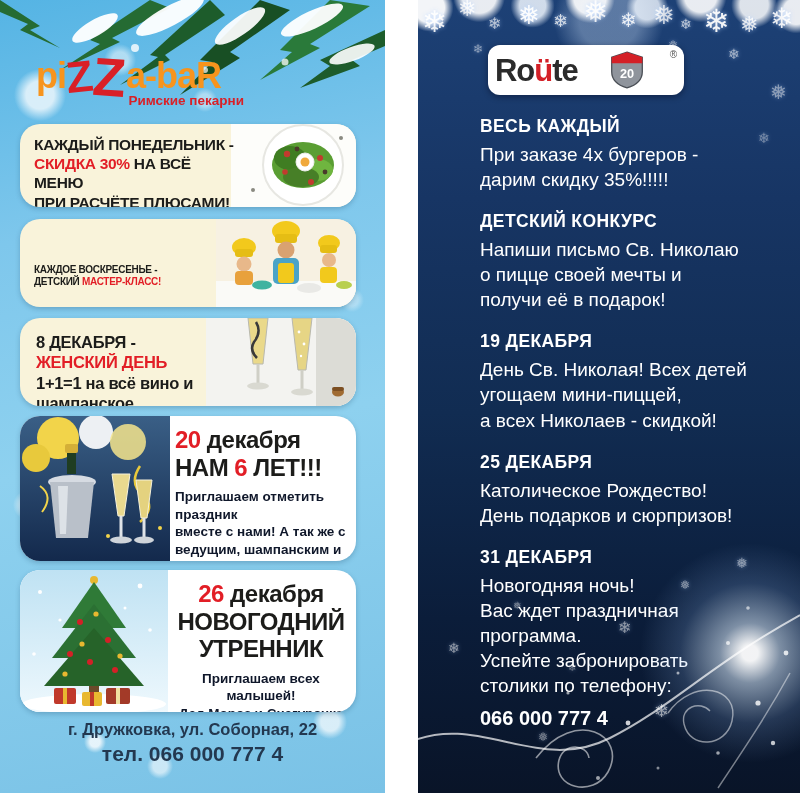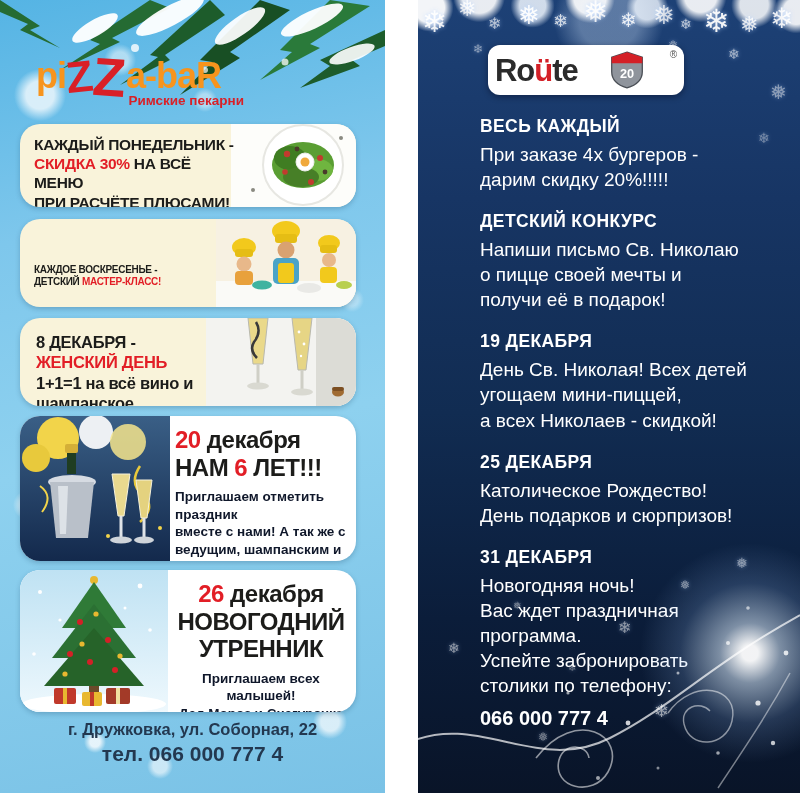"При заказе 4х бургеров -" div.r-body { text: 20% -> 35% }
